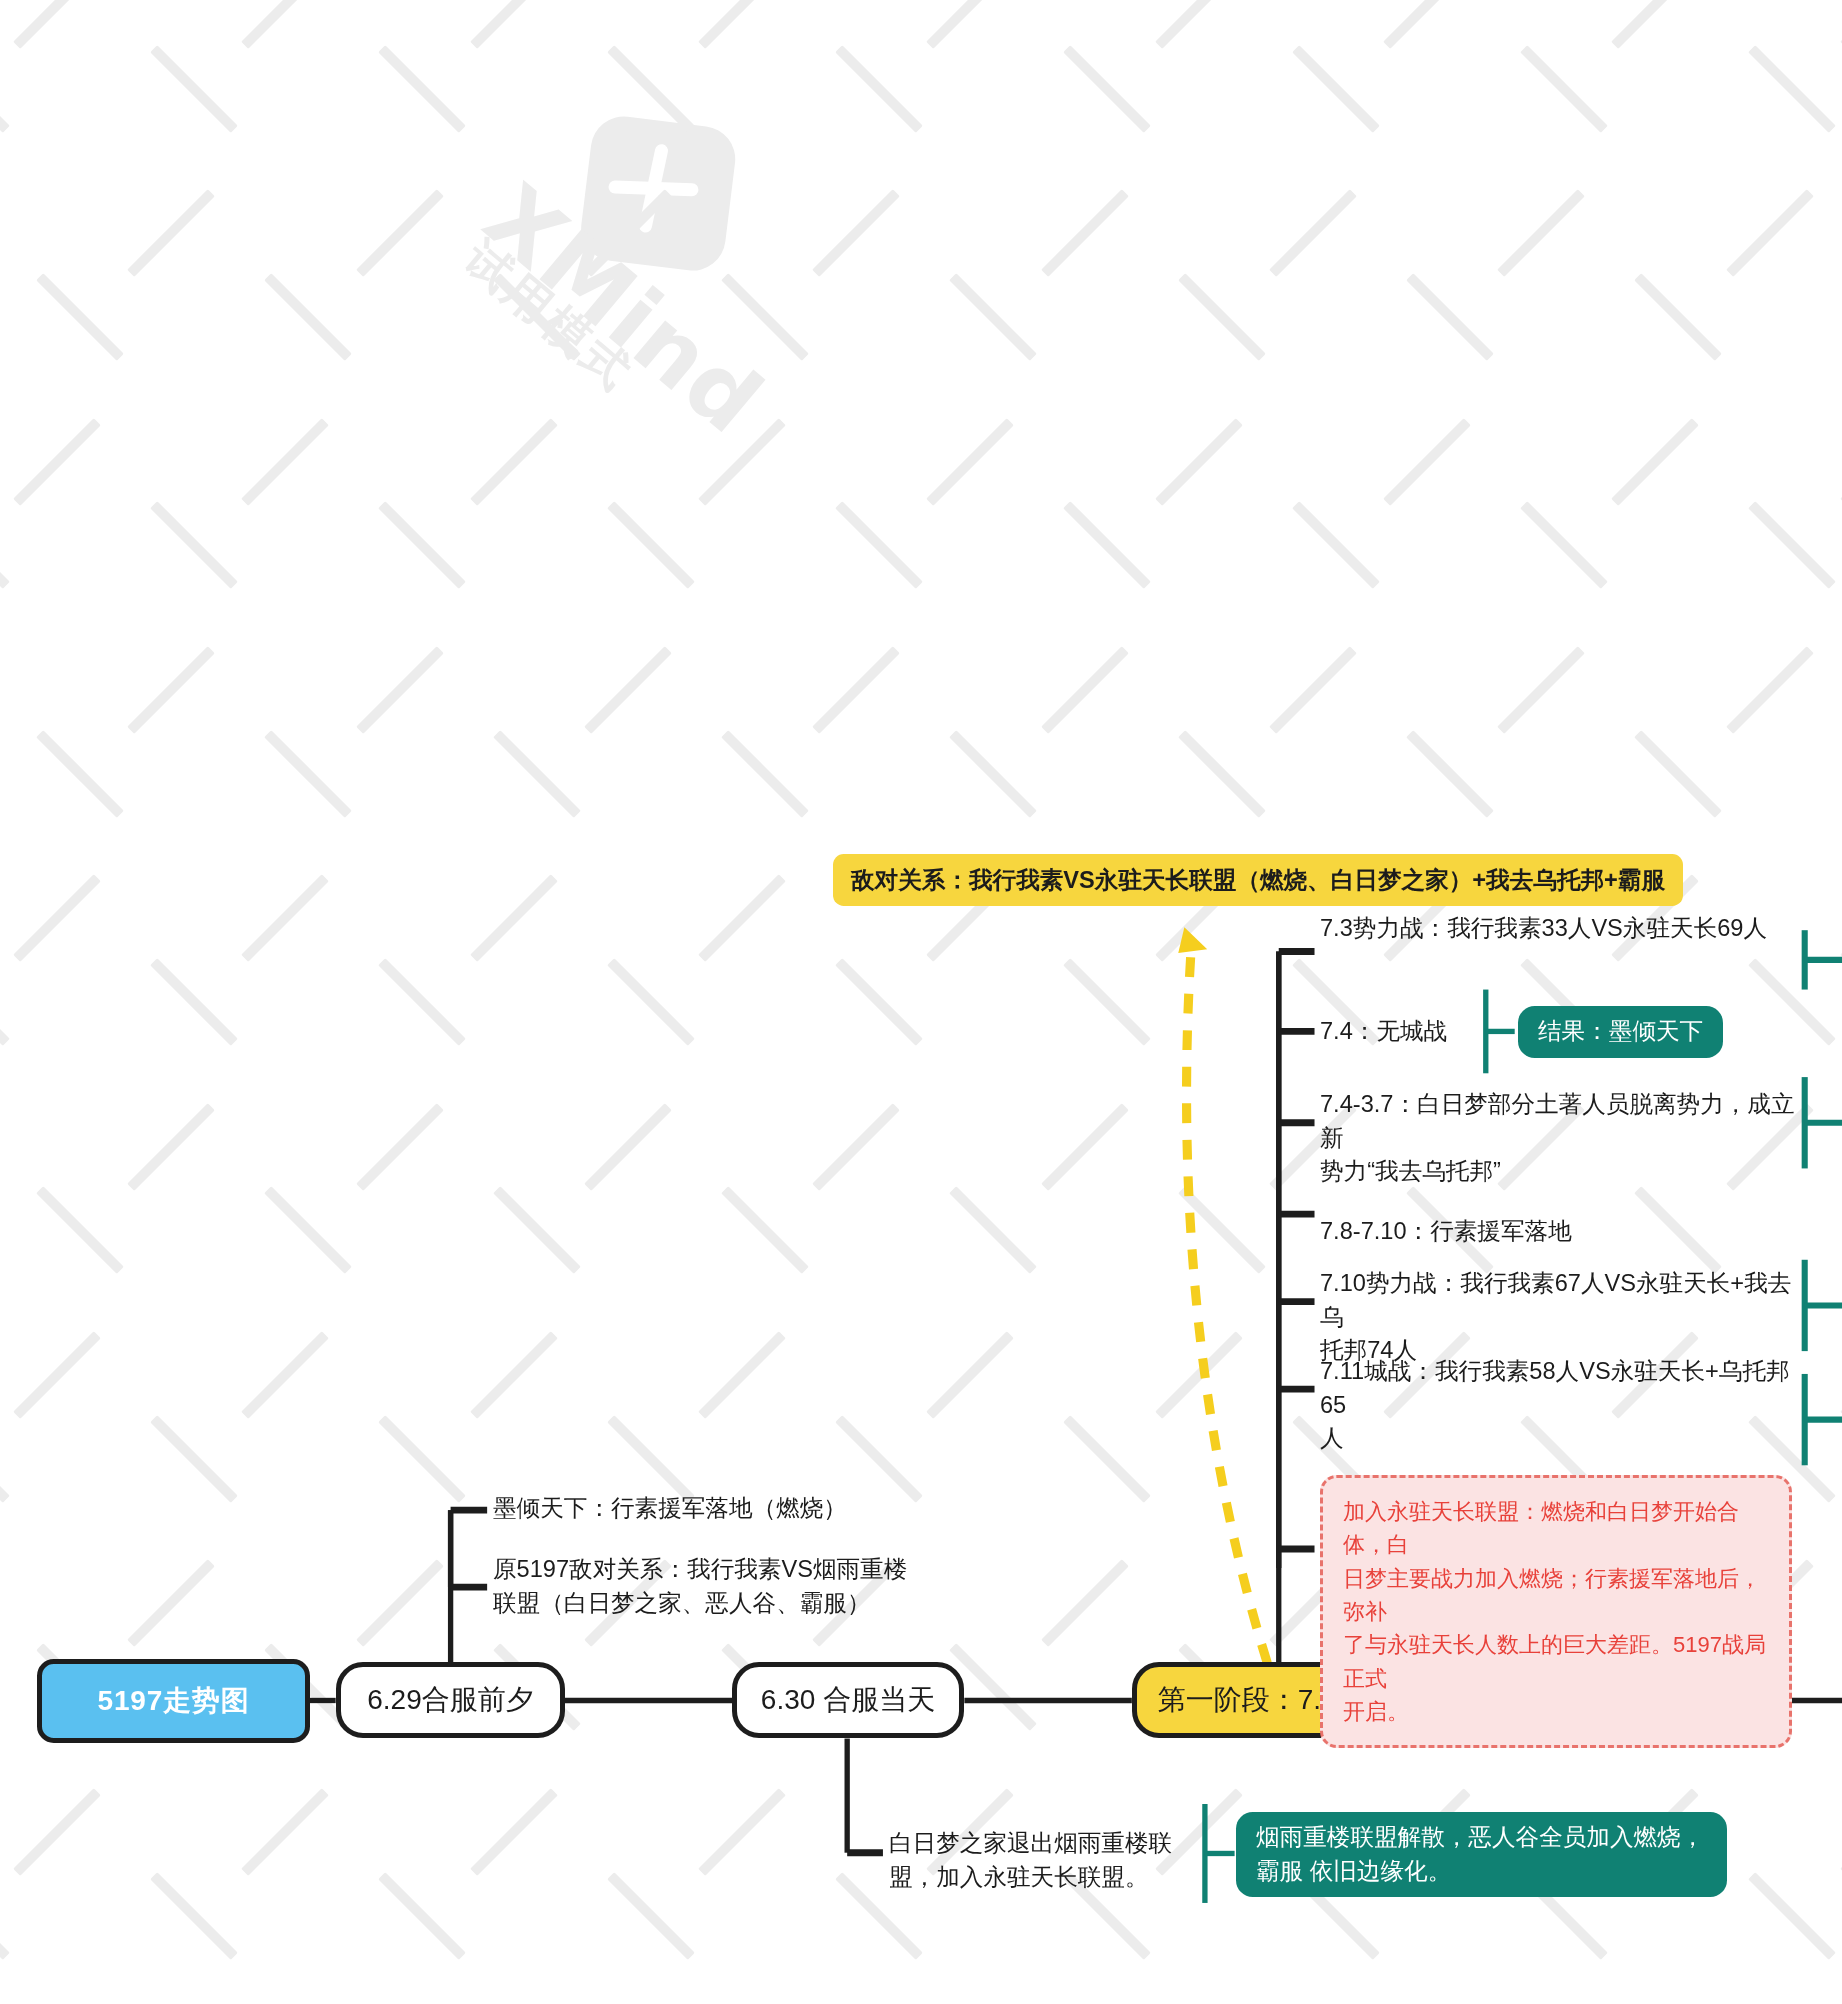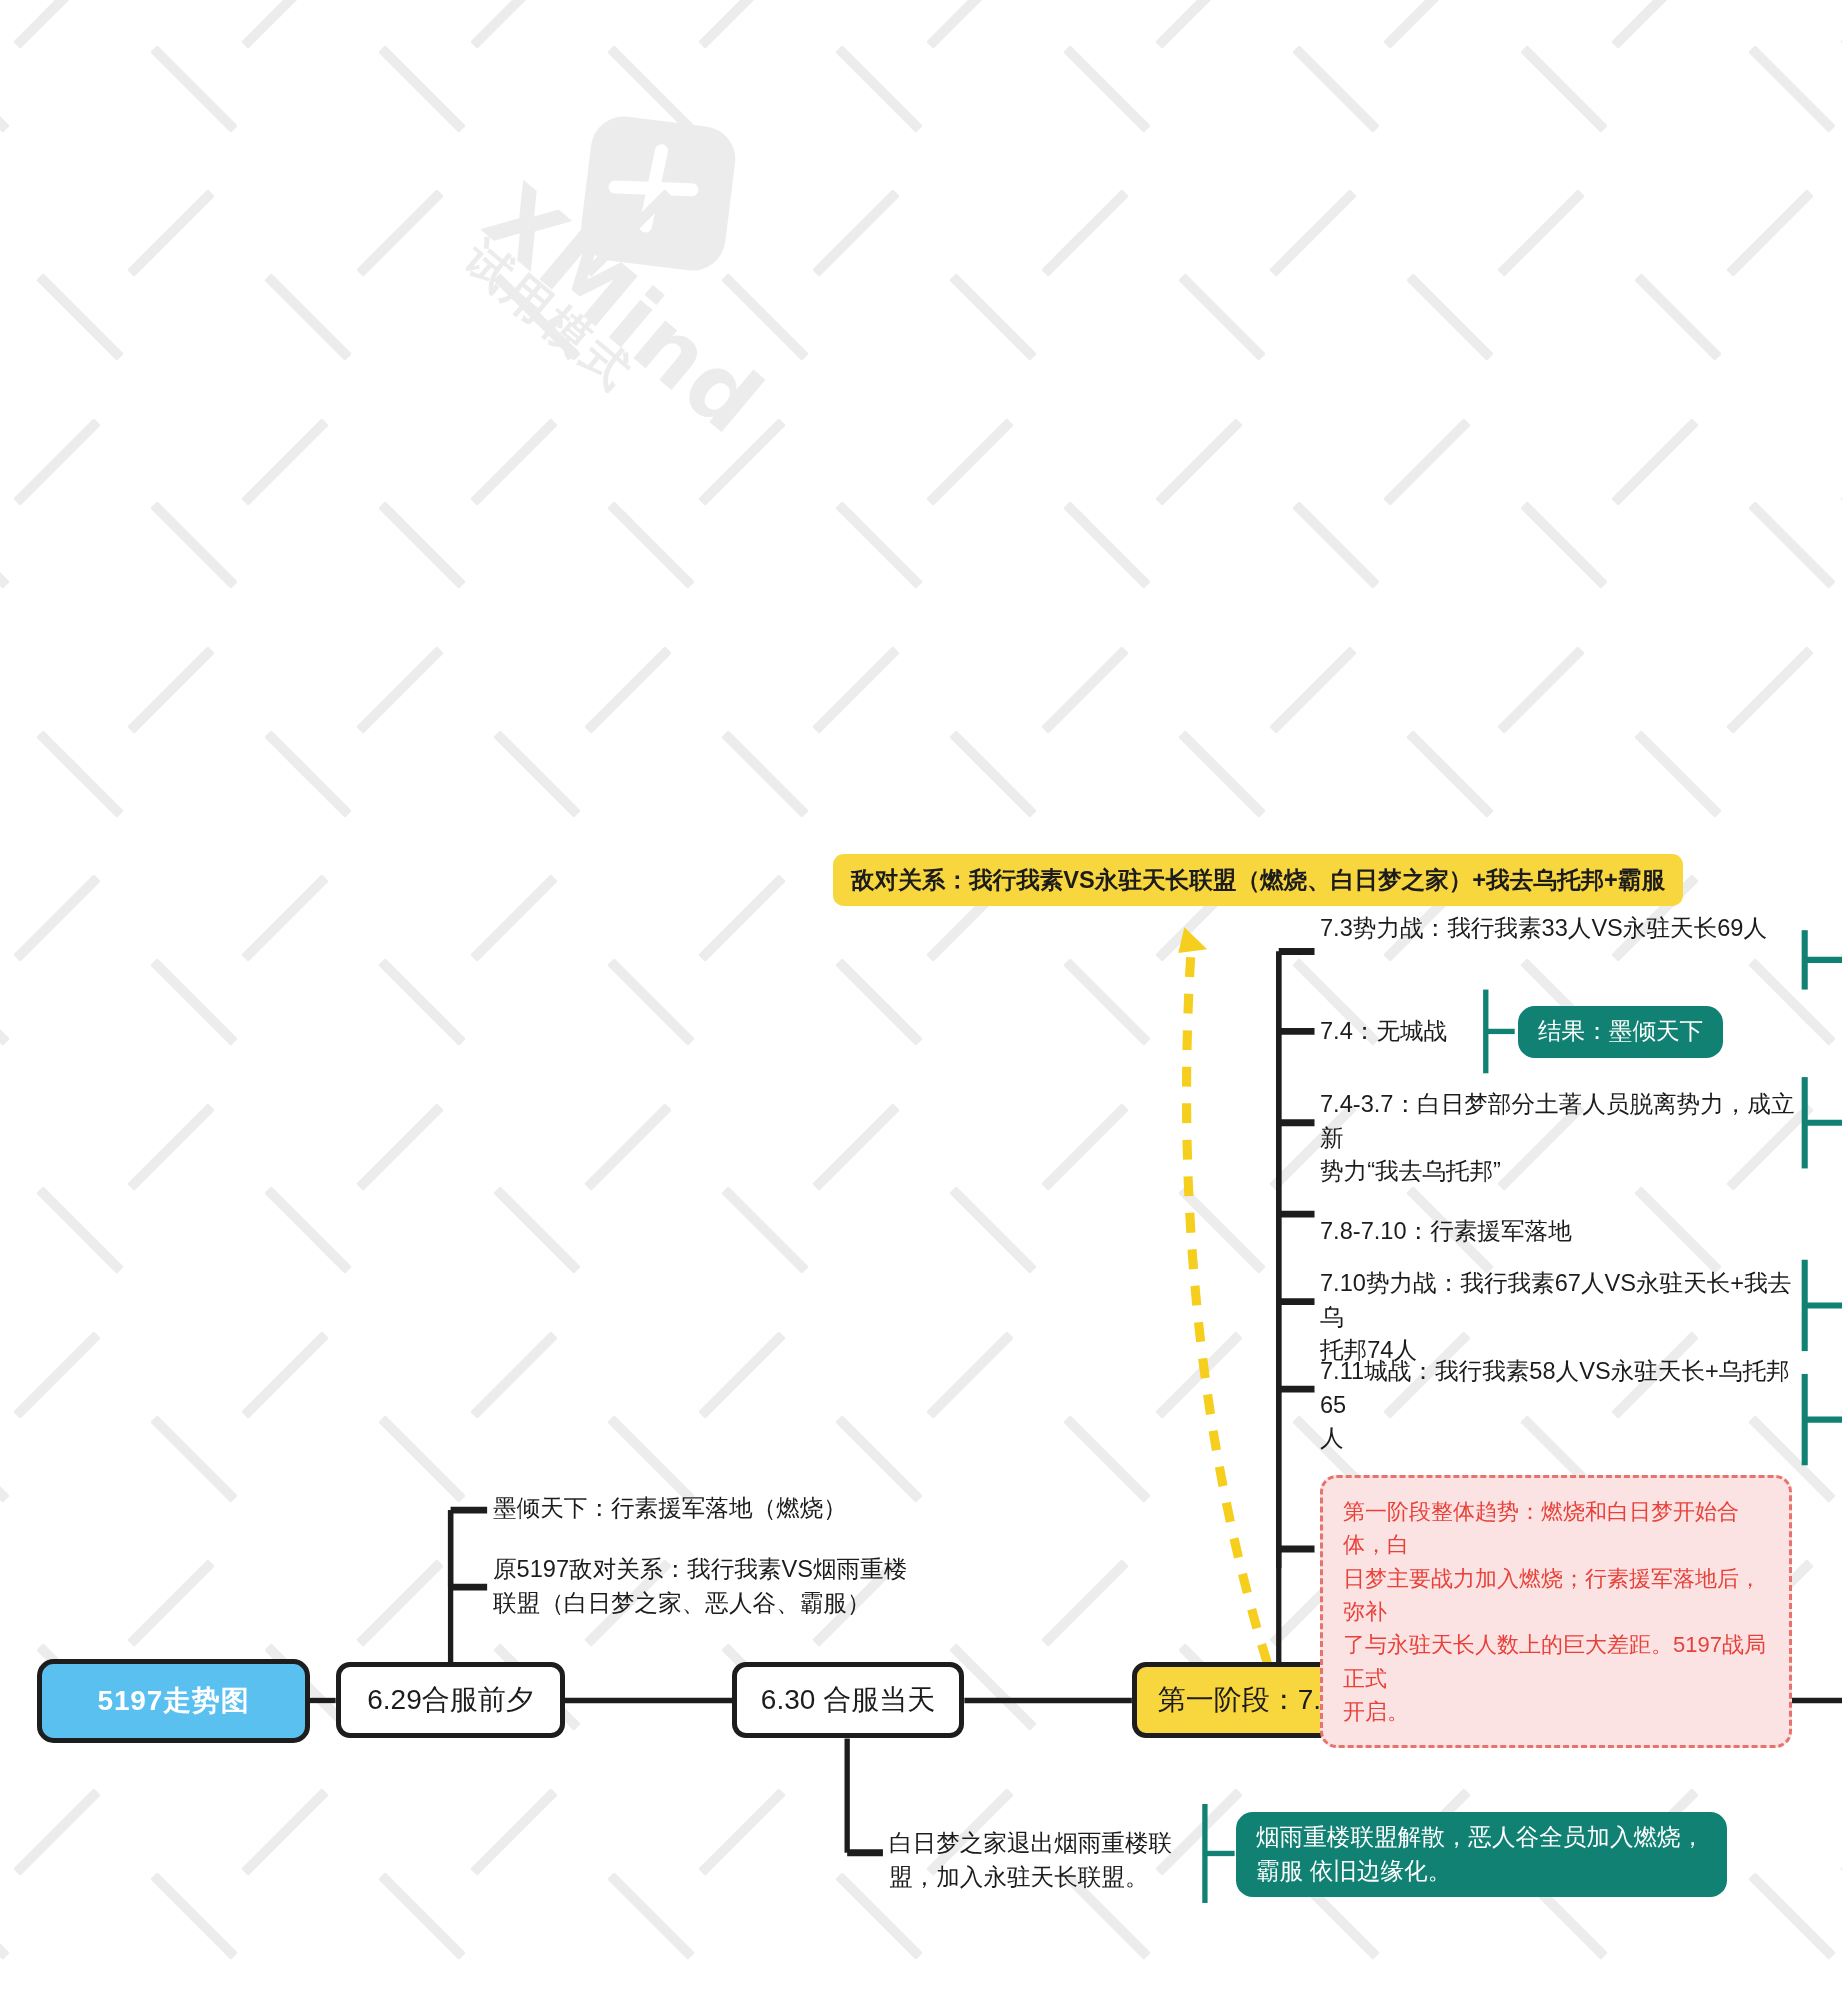"第一阶段整体趋势：燃烧和白日梦开始合体，白" div.box-pink { text: 第一阶段整体趋势 -> 加入永驻天长联盟 }
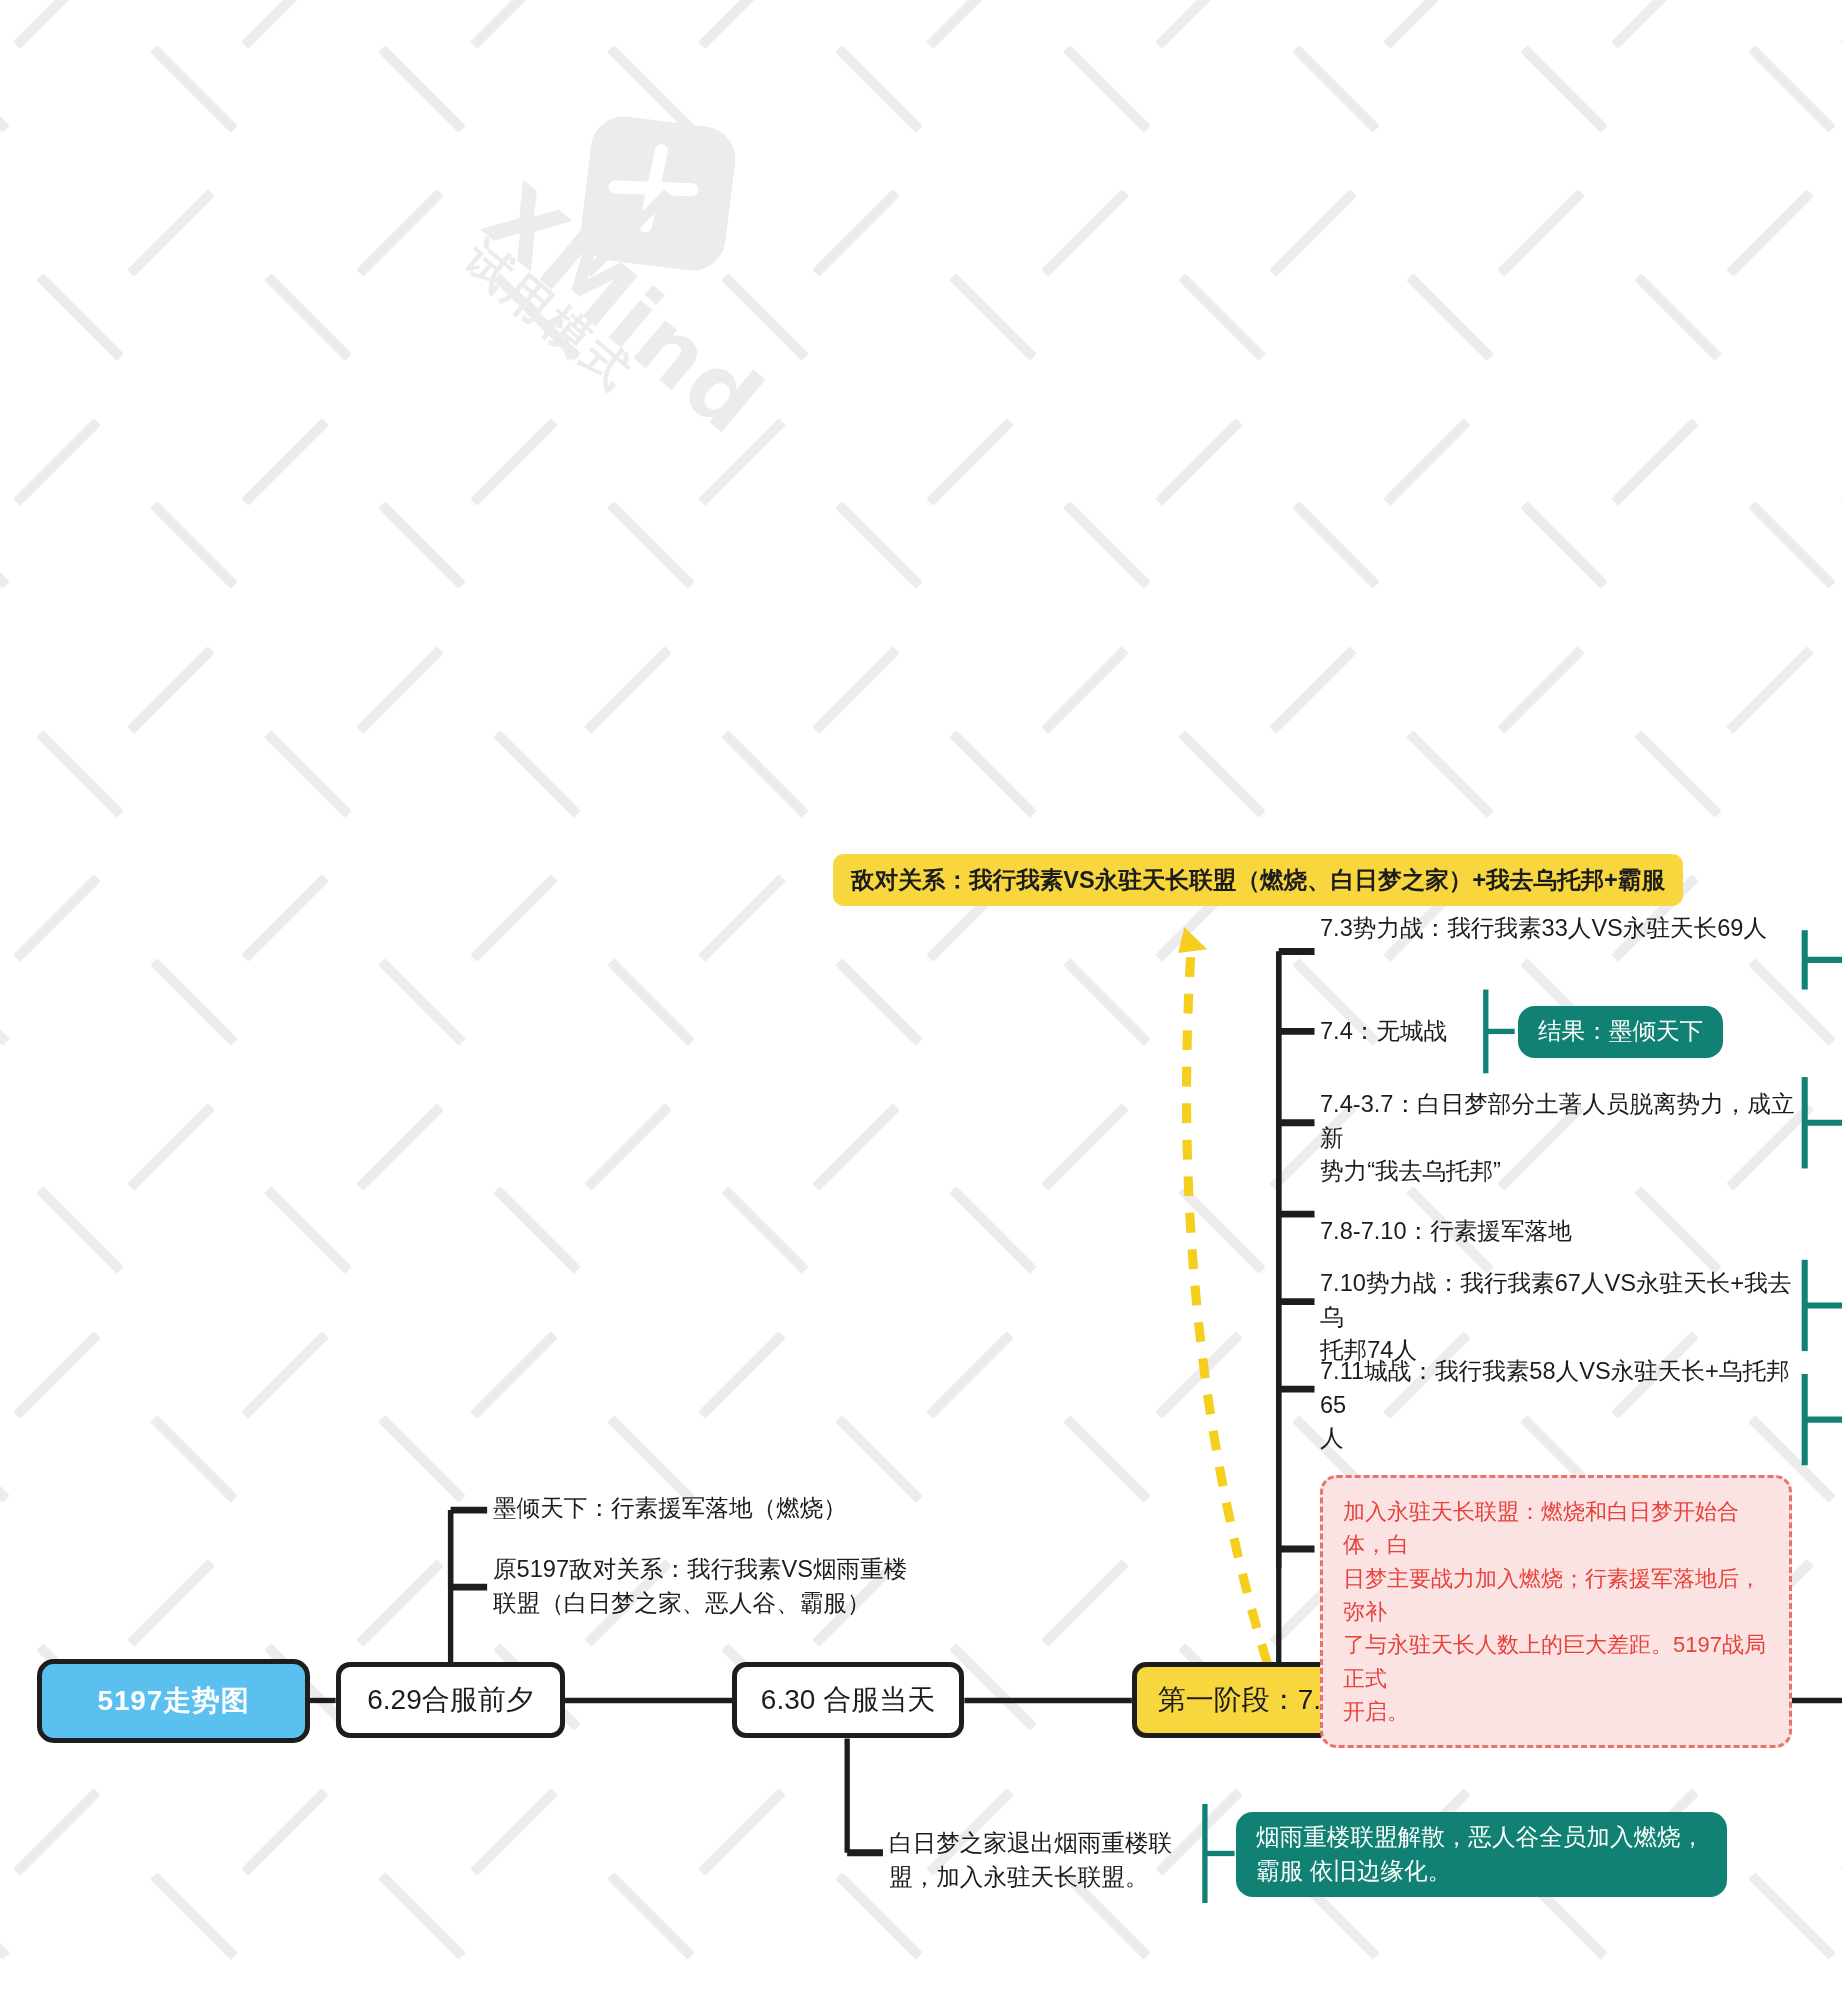"6.29合服前夕" .node-main { border-radius: 14px -> 27px }
